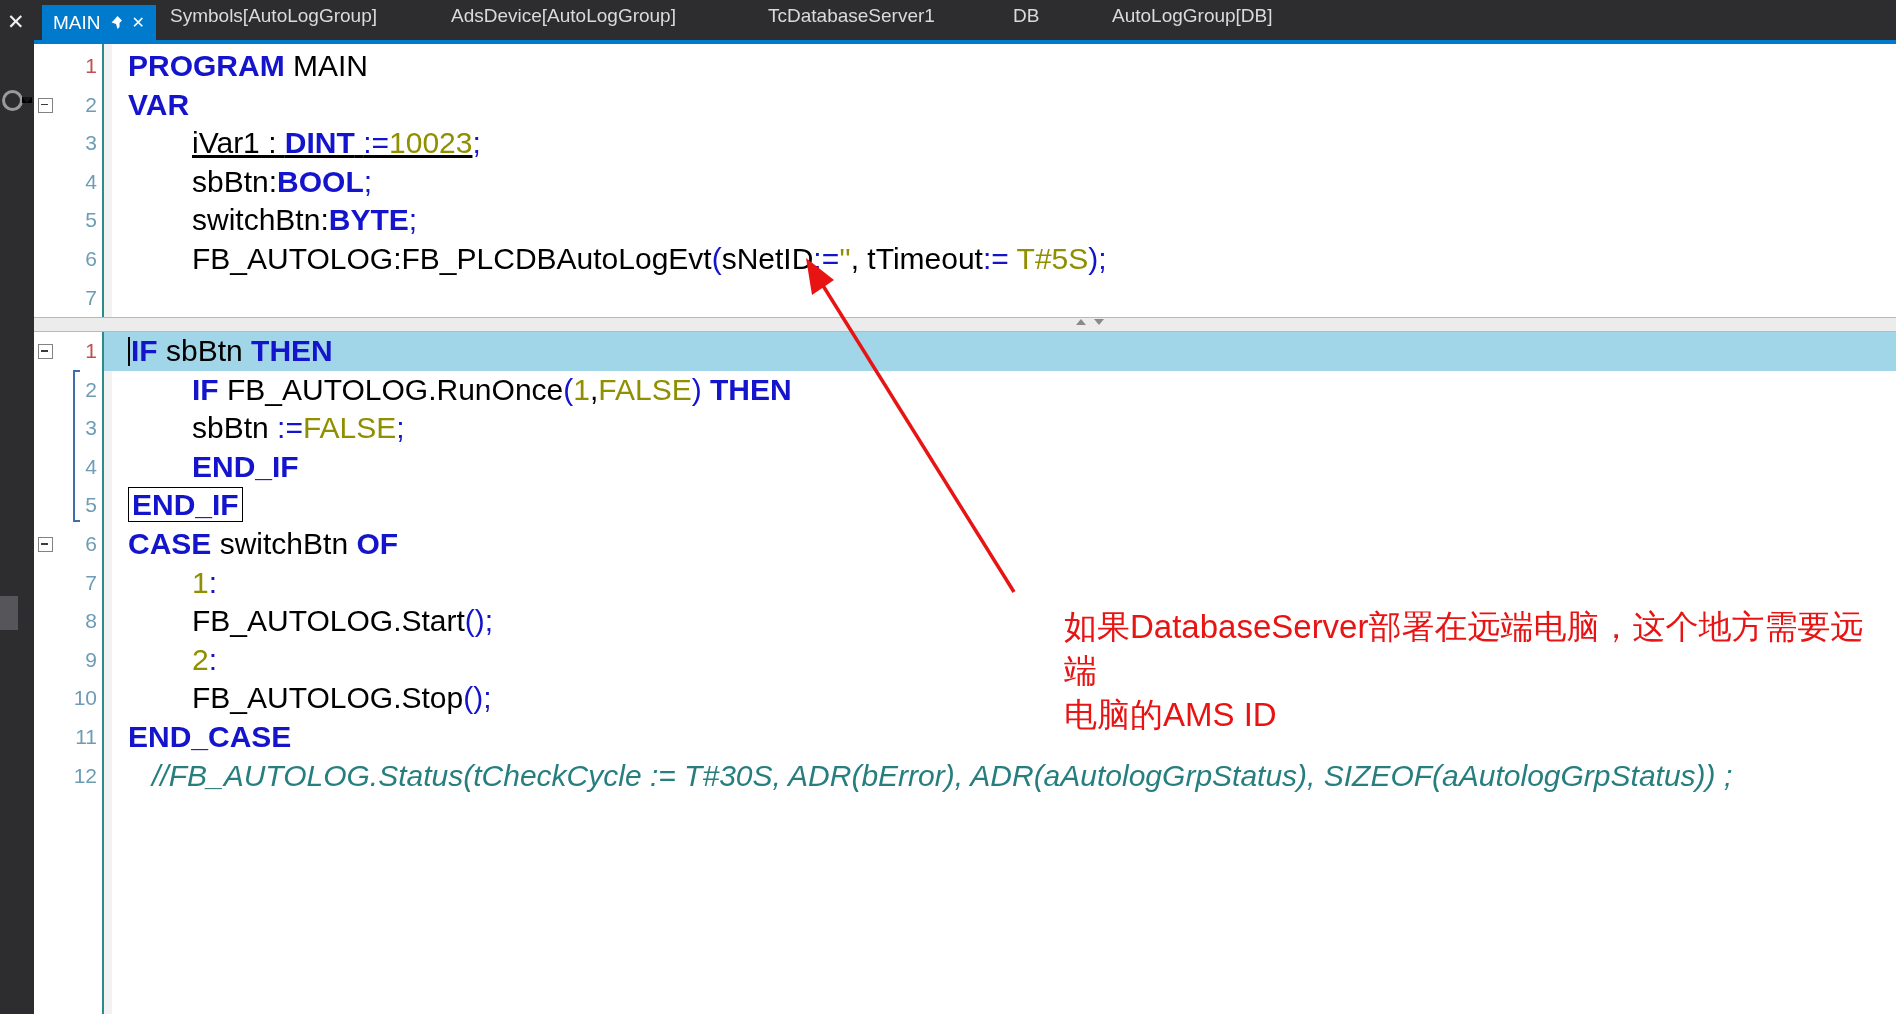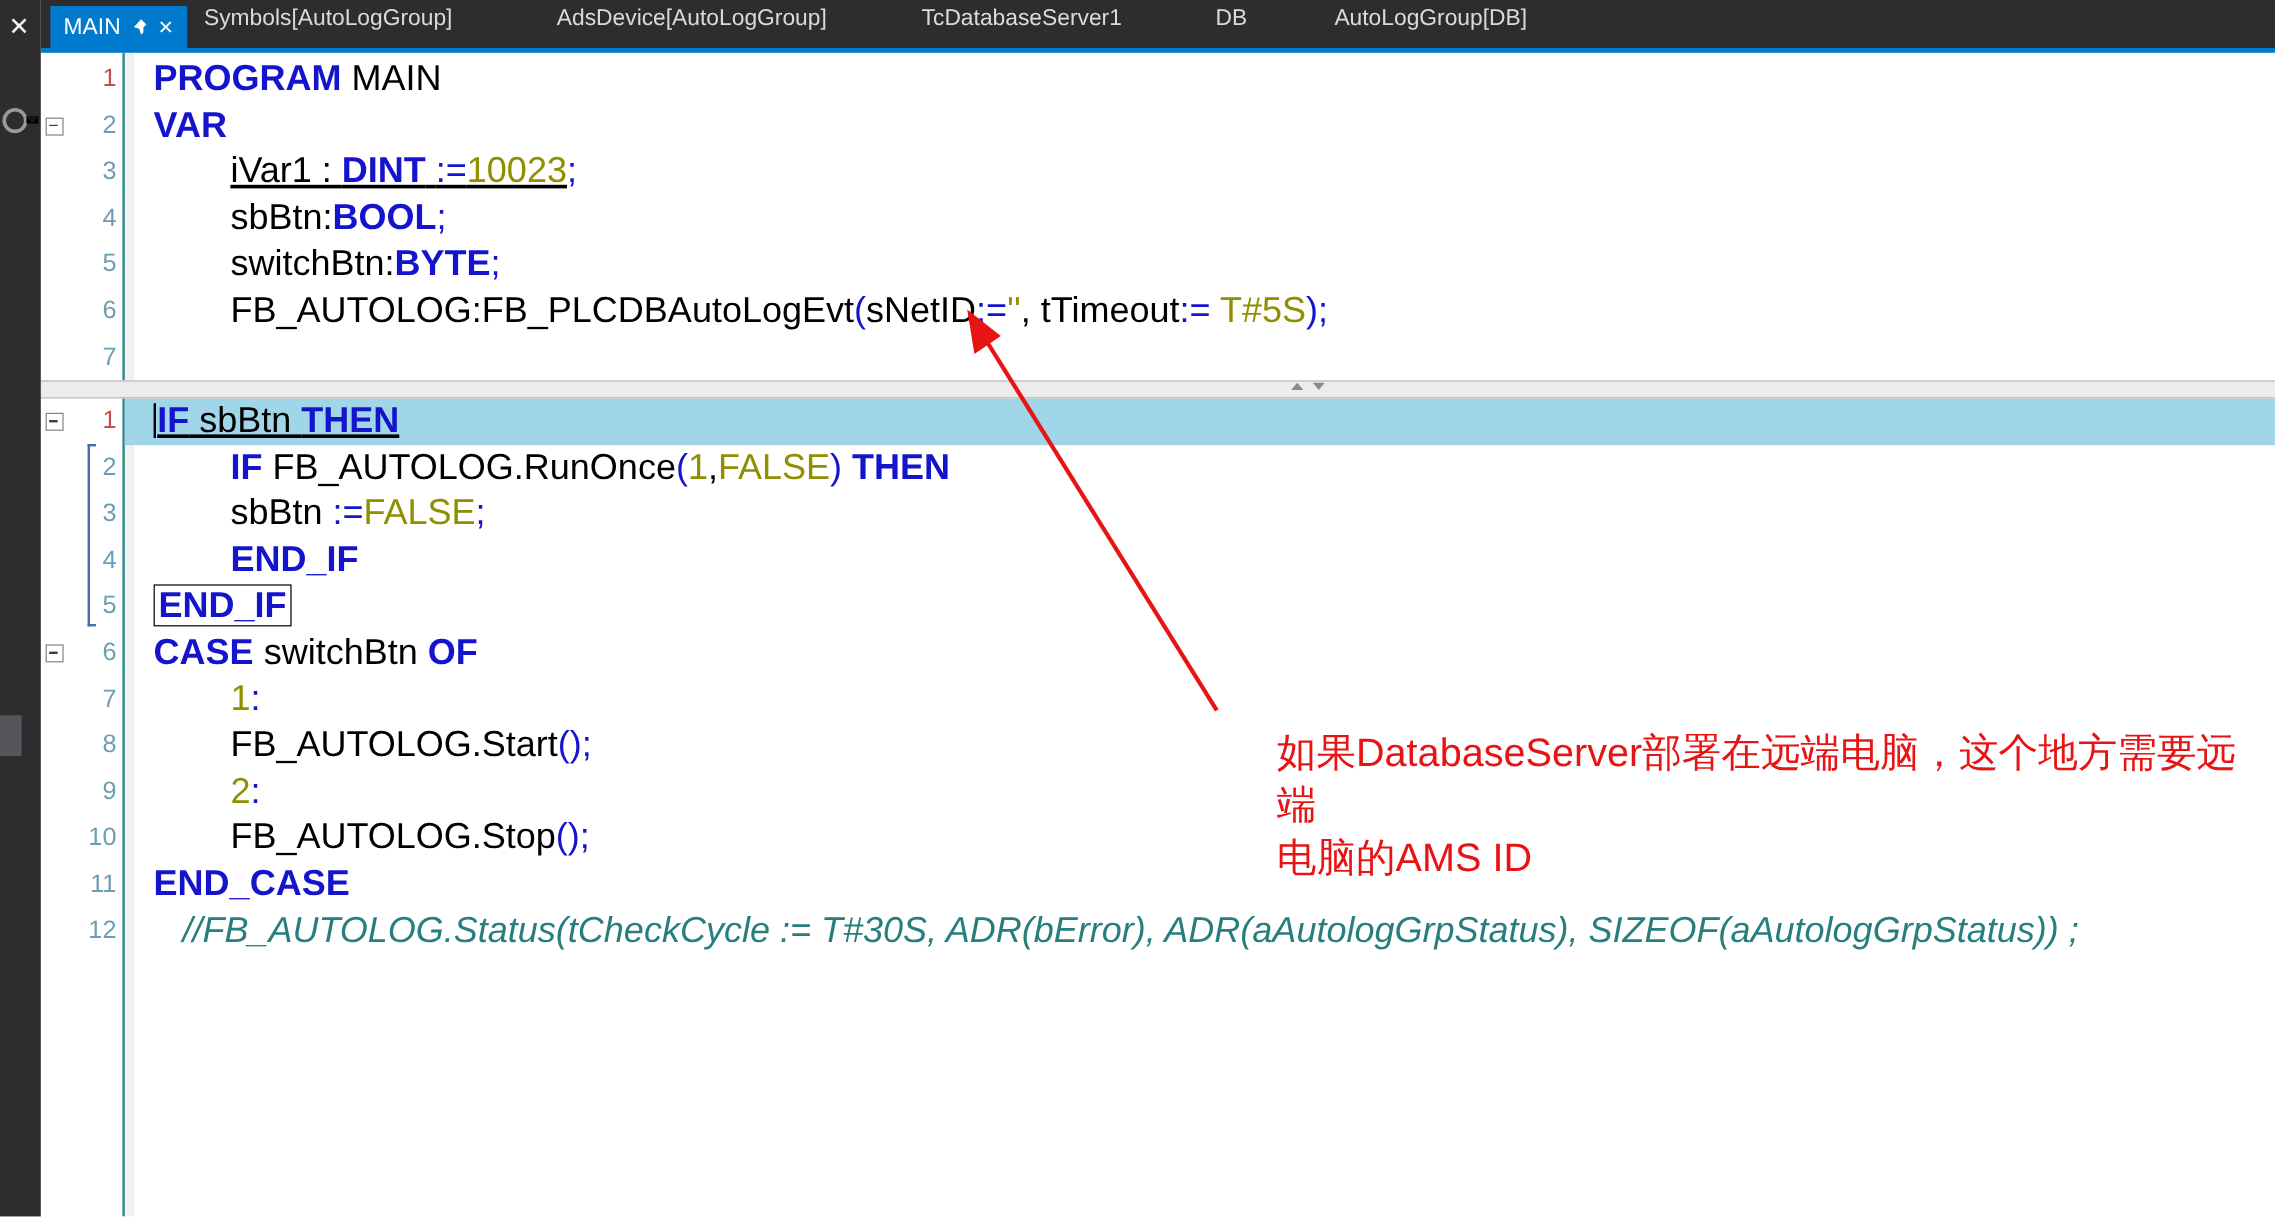"AdsDevice[AutoLogGroup]" div.tab-plain { left: 430px -> 417px }
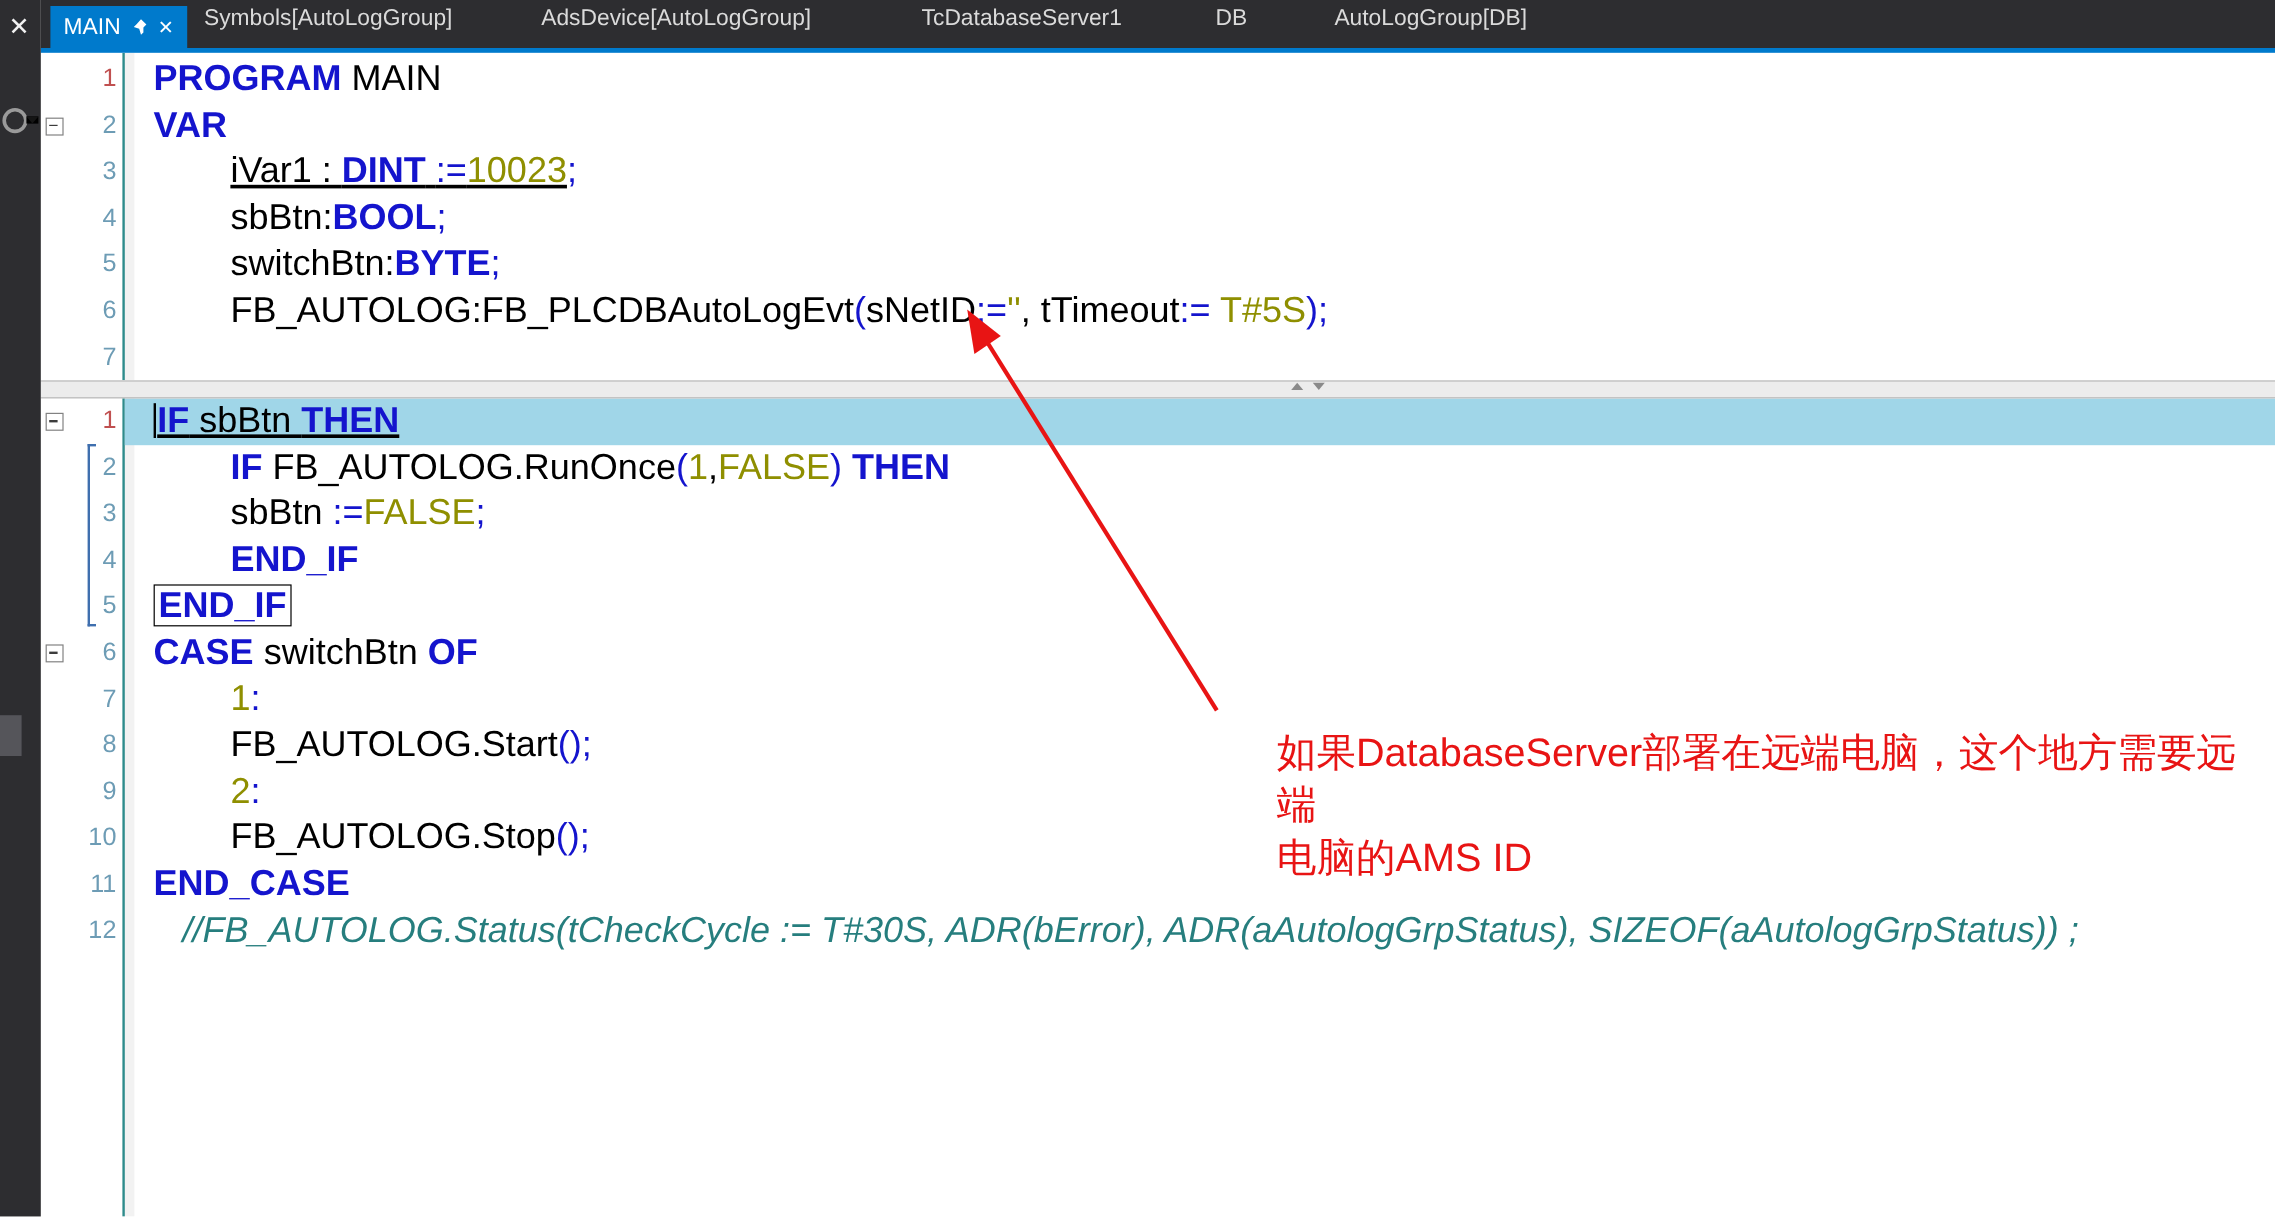"IF sbBtn THEN" span.code { text-decoration: underline -> none }
